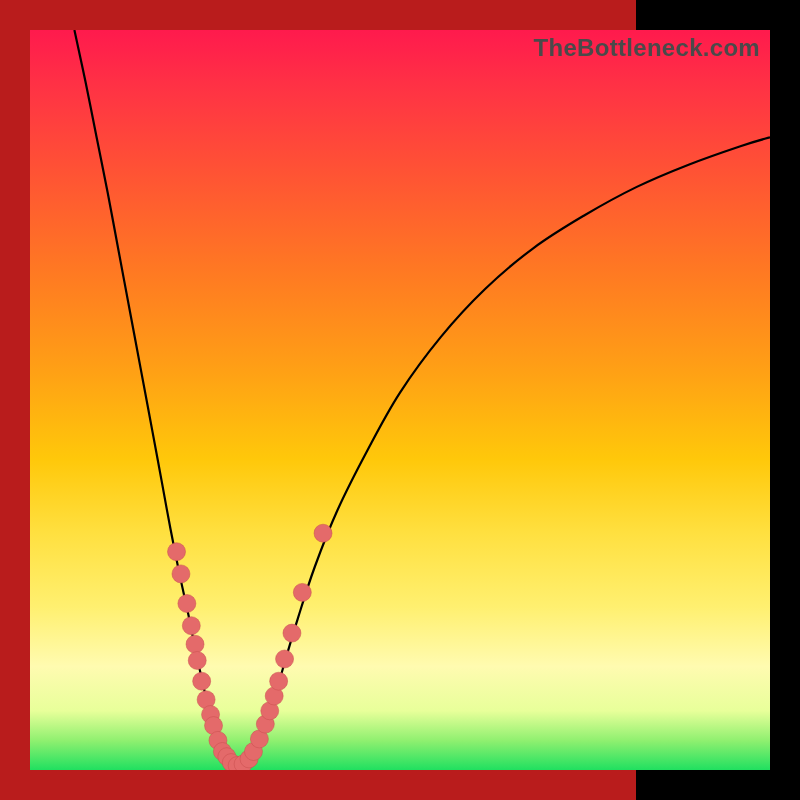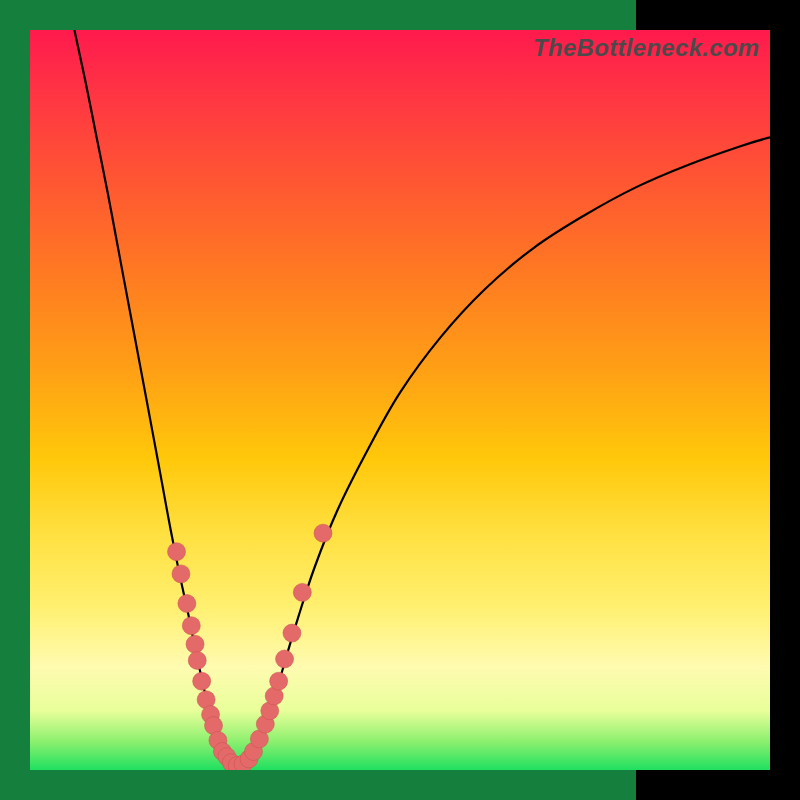"TheBottleneck.com" .frame { background: #15803d -> #b91c1c; font-style: italic -> none }
